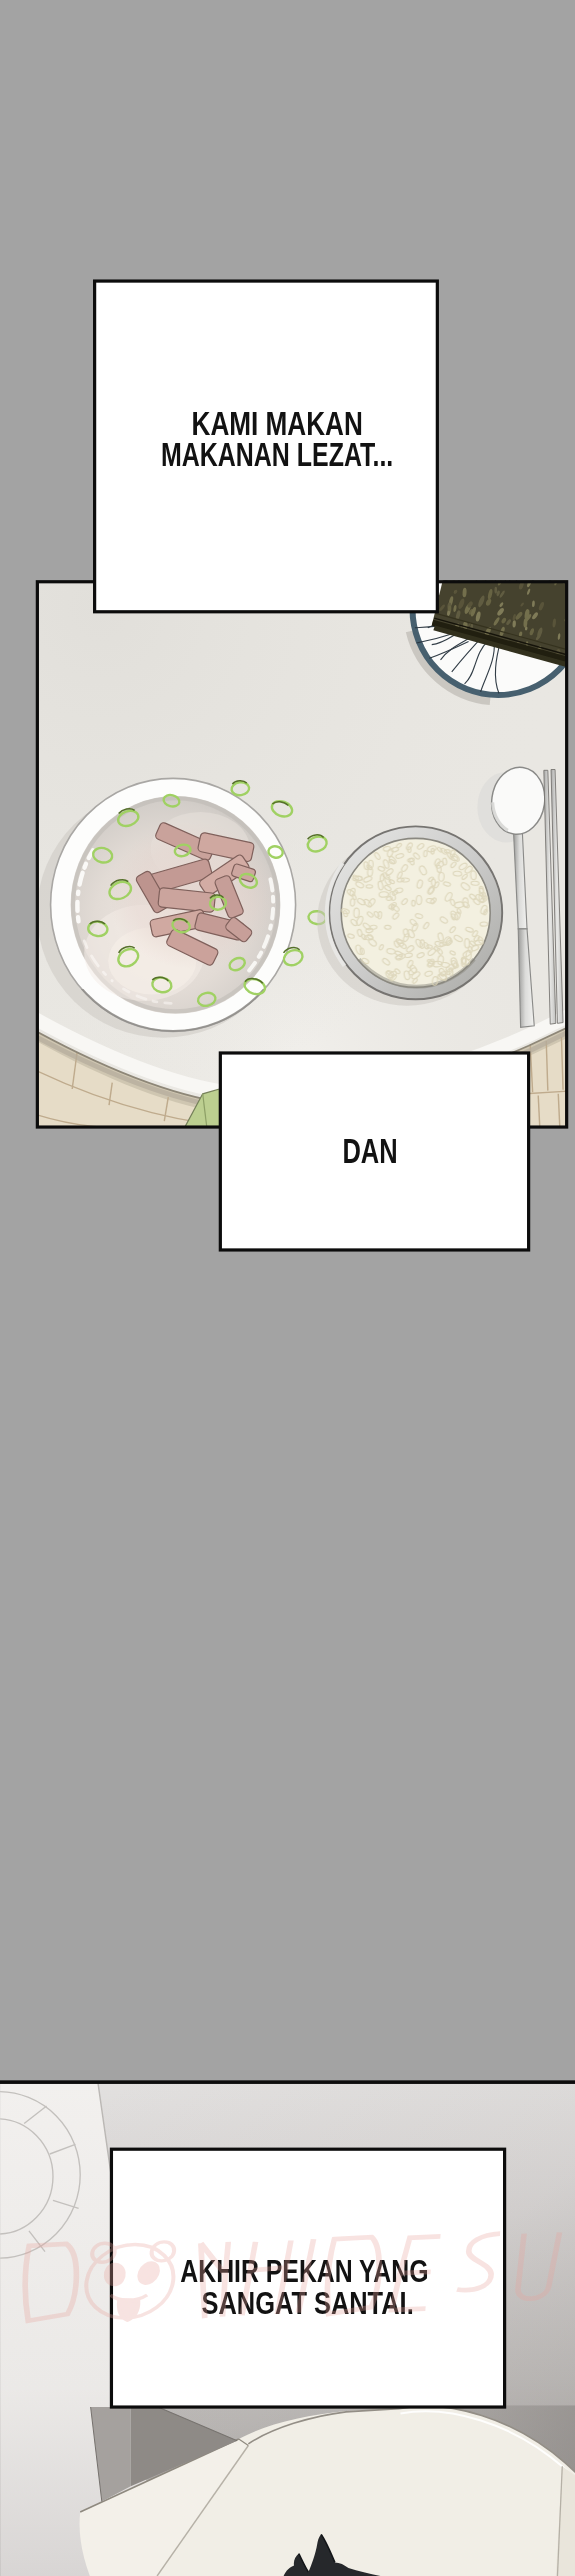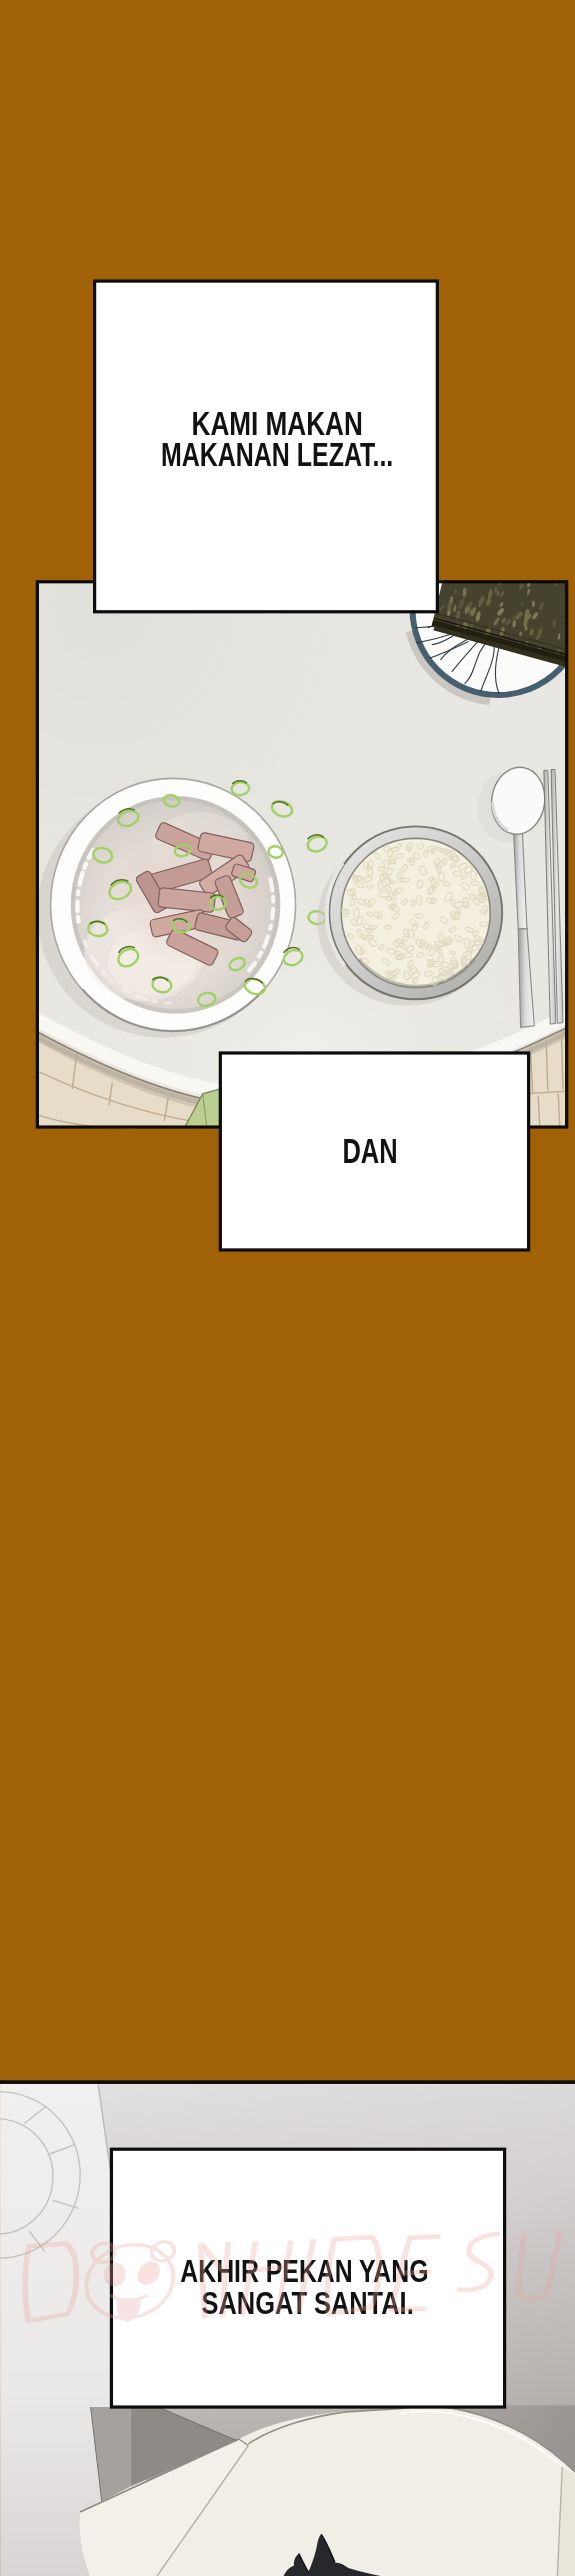"KAMI MAKAN" #page { background: #a16207 -> #a3a3a3 }
